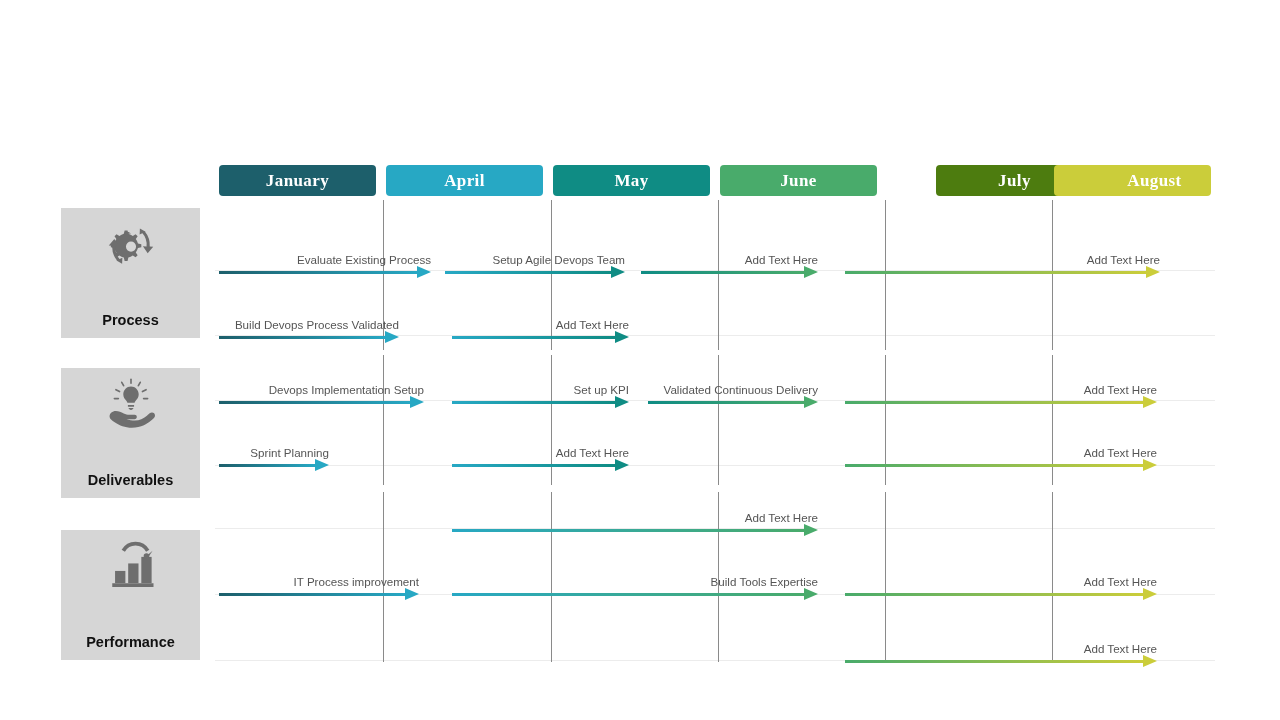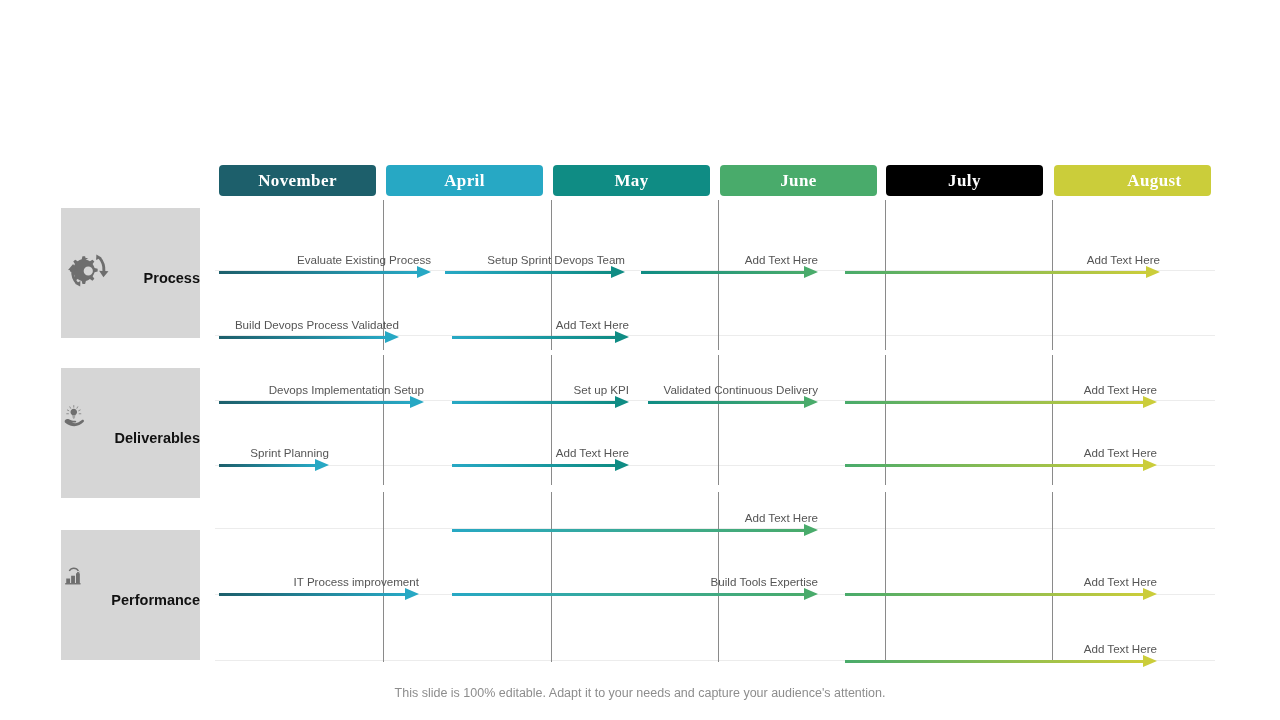"November" div.month-bar { text: November -> January }
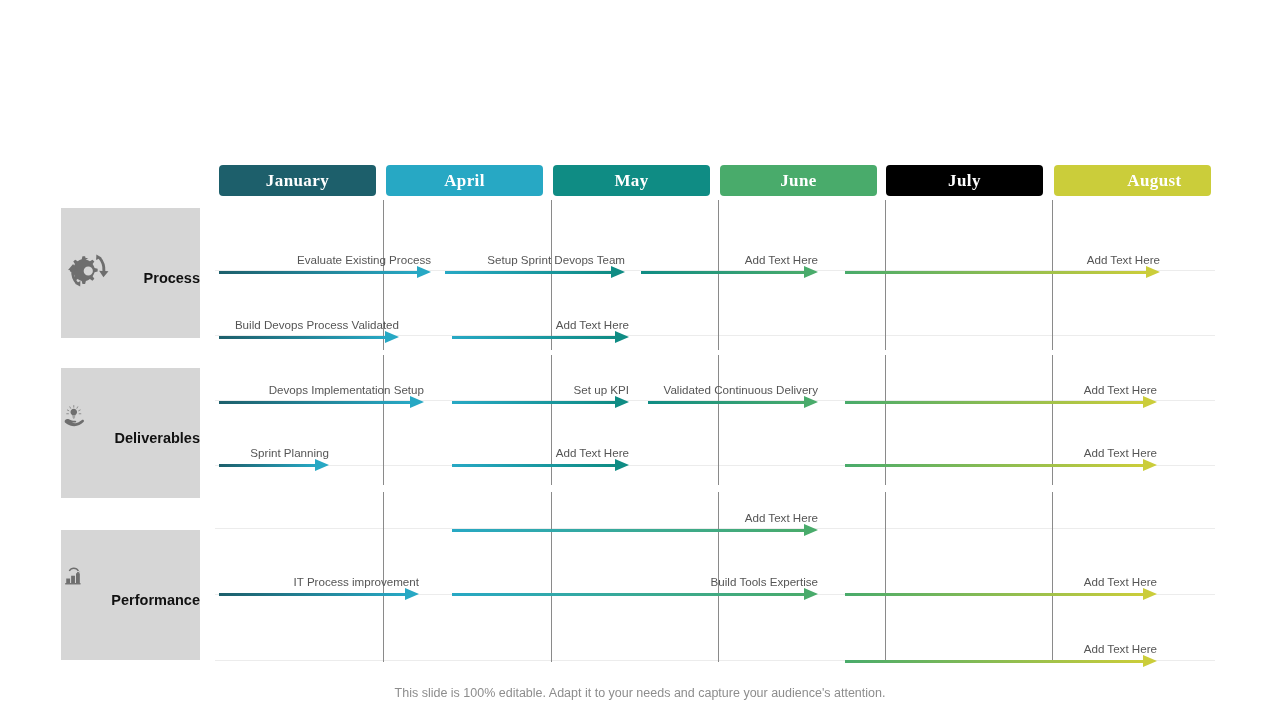"July" div.month-bar { background: #000000 -> #4d7c0f; left: 886px -> 936px }
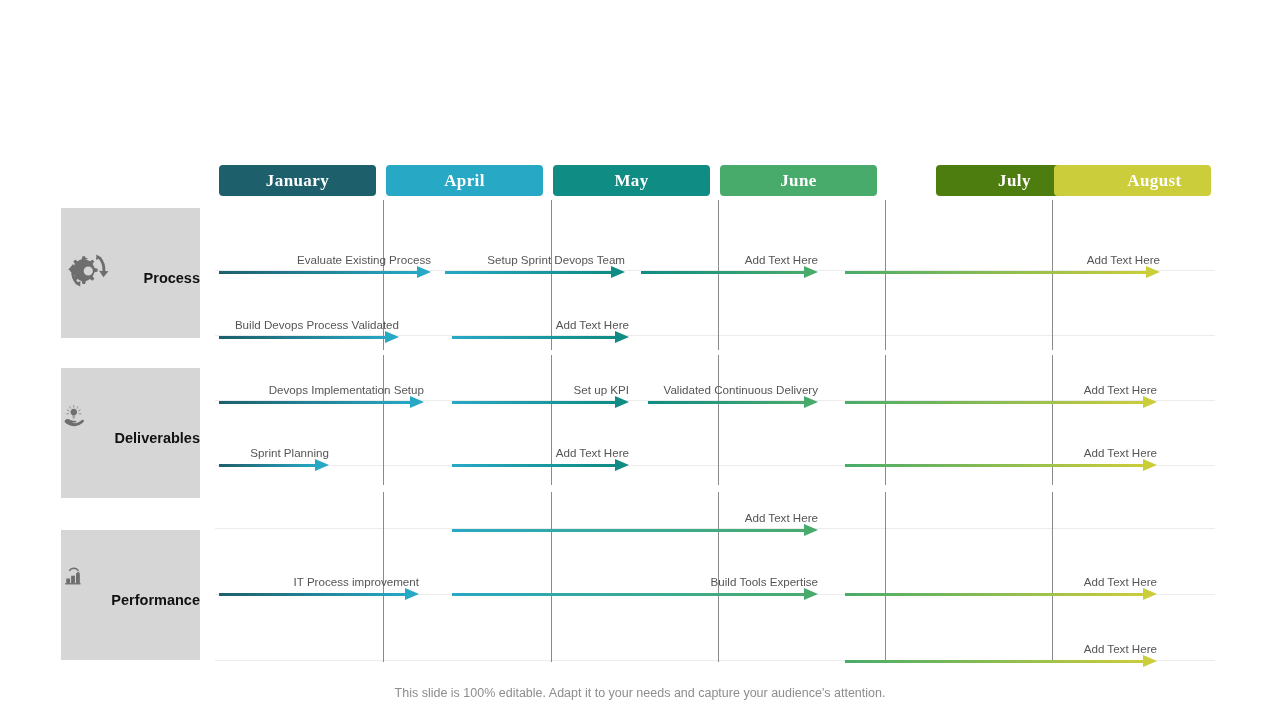"Setup Sprint Devops Team" div.lbl { text: Sprint -> Agile }
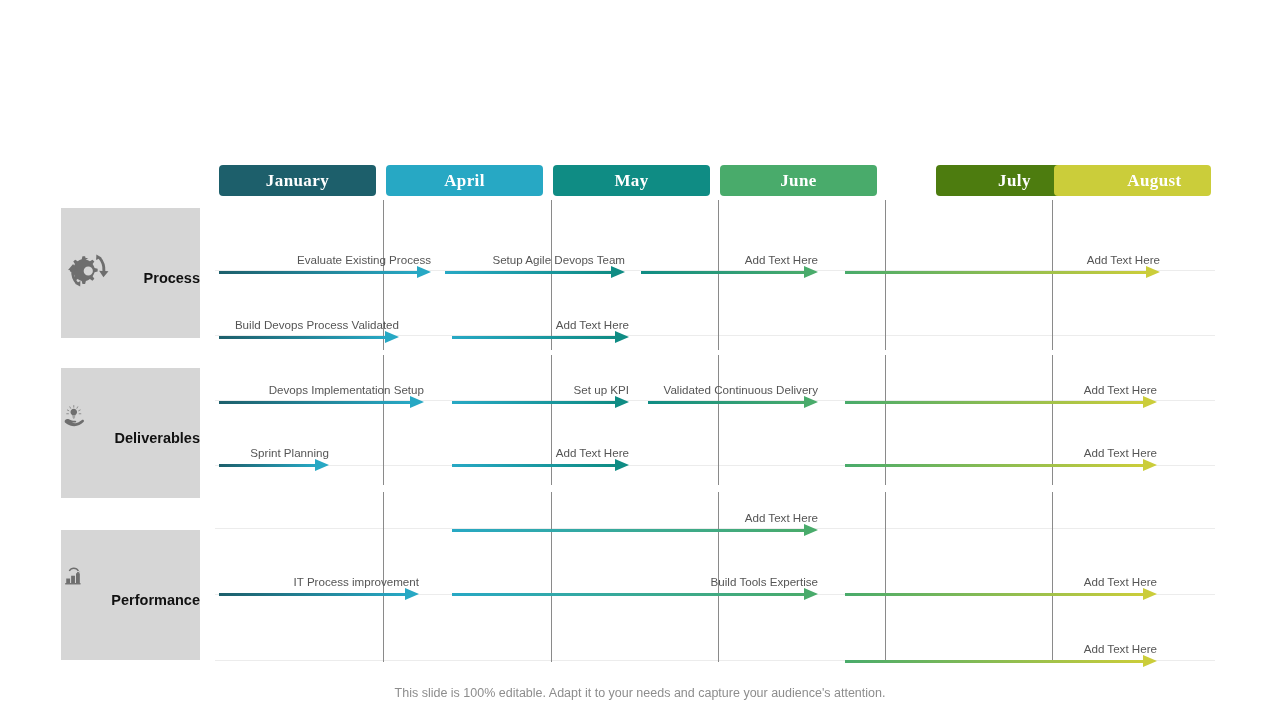"Process" .cat-card { flex-direction: none -> column }
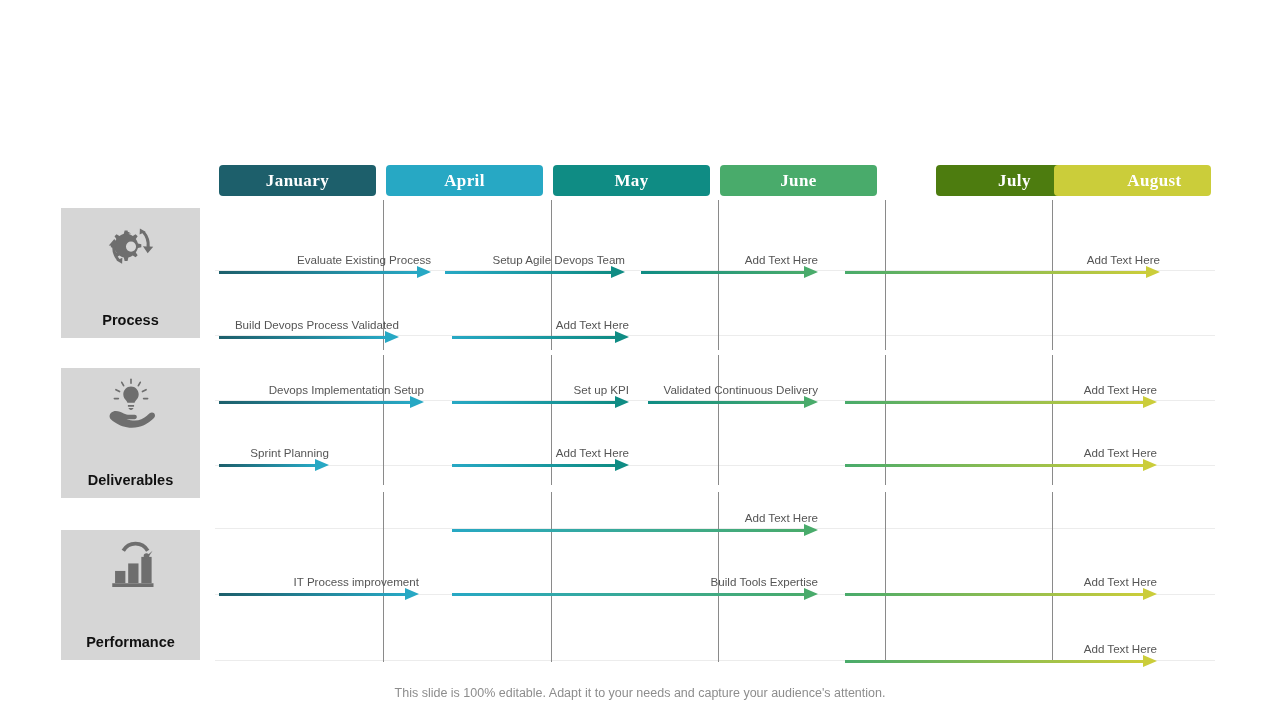"This slide is 100% editable." div { html: <div>This slide is 100% editable. Adapt it to your needs and capture your audience's attention.</div> -> none }
